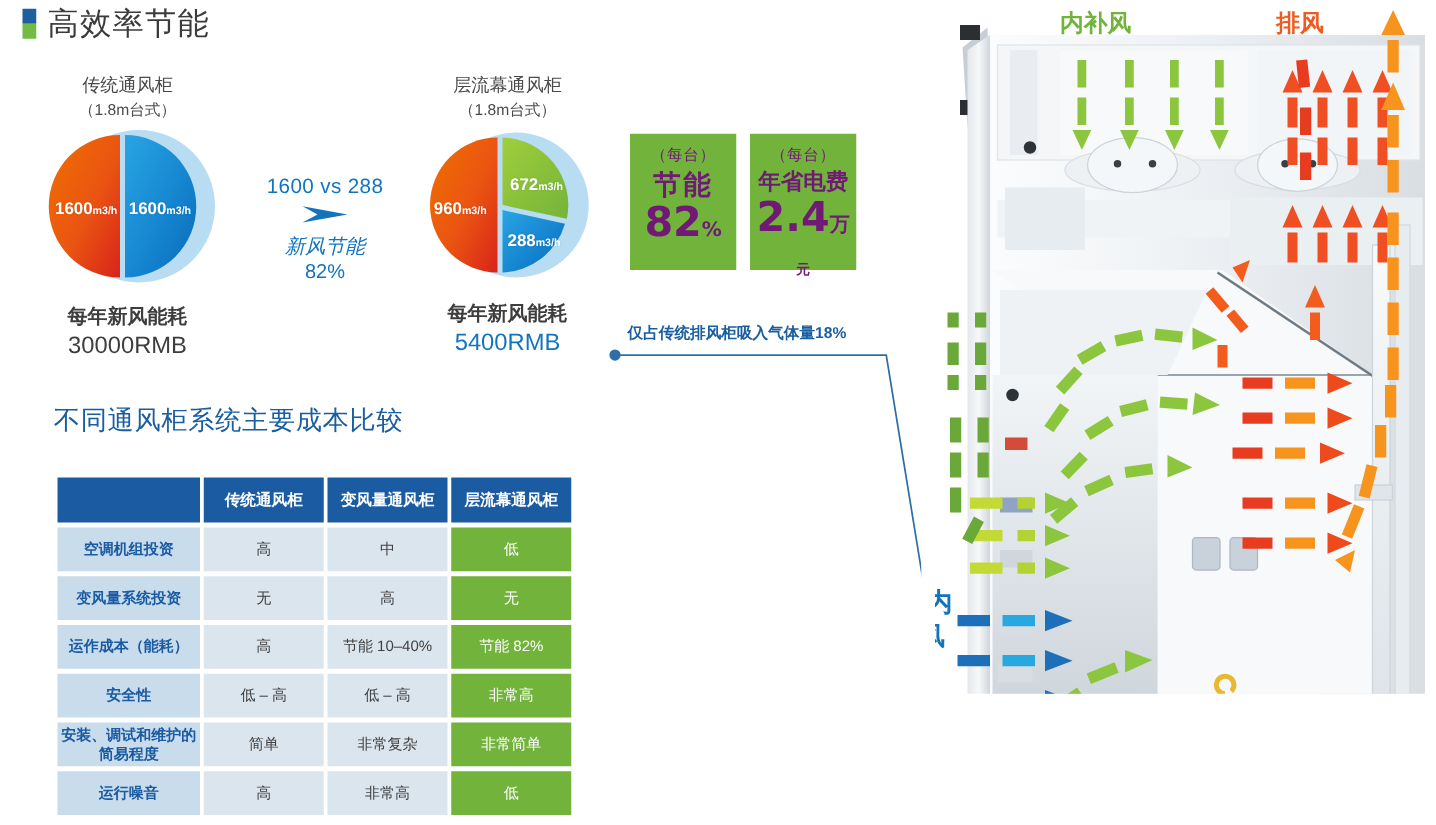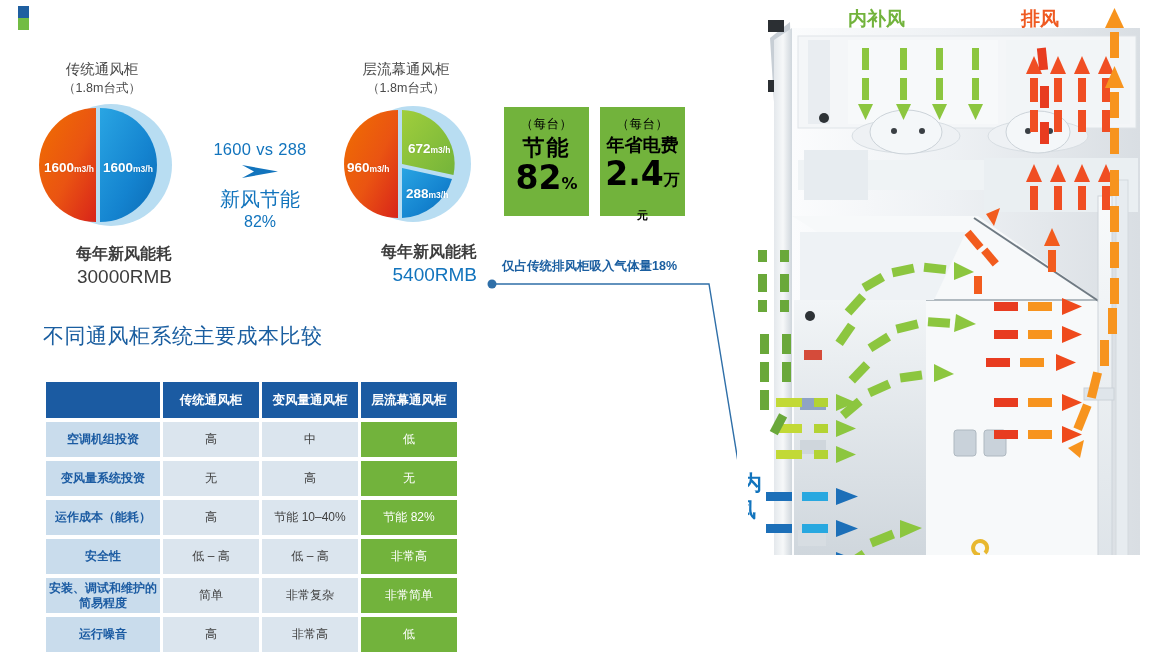"高效率节能" span.title-text { html: none -> <span>高效率节能</span> }
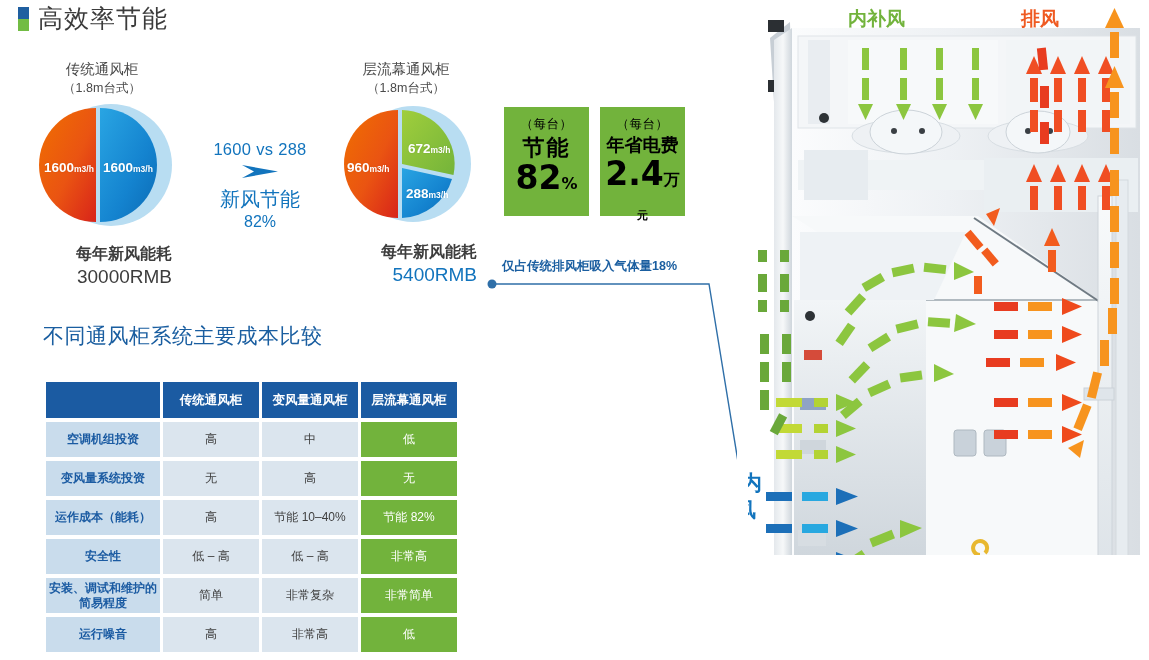"（每台）" .badge { color: #000000 -> #701a75 }
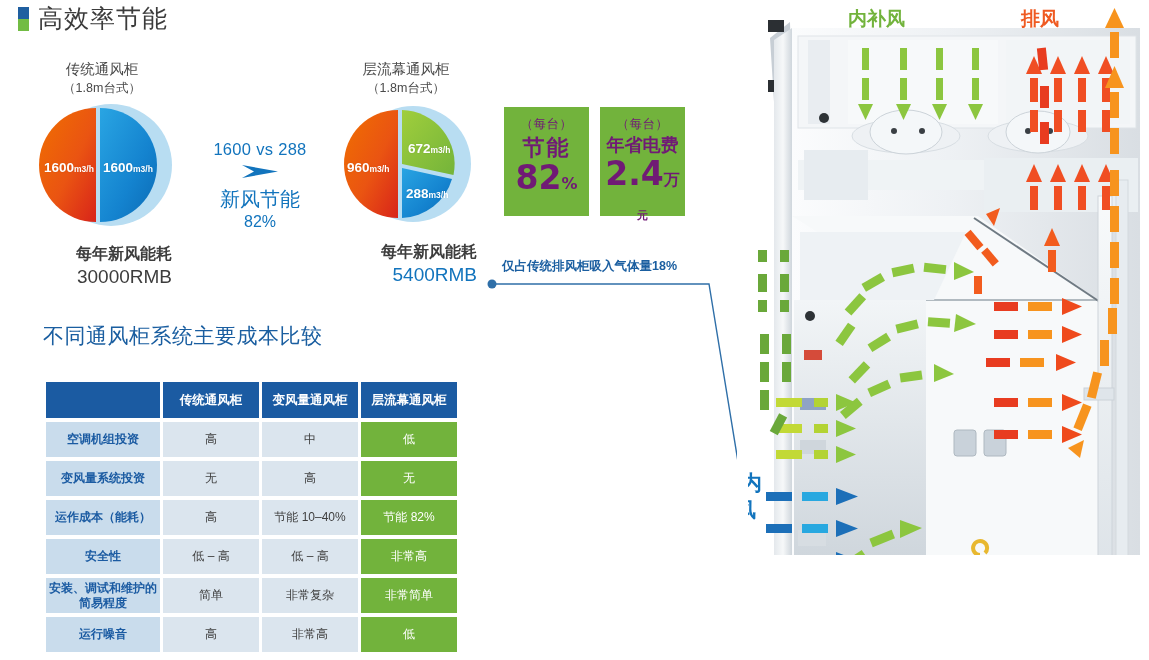"新风节能" .compare .cmp2 { font-size: 20px -> 16px; font-style: none -> italic }
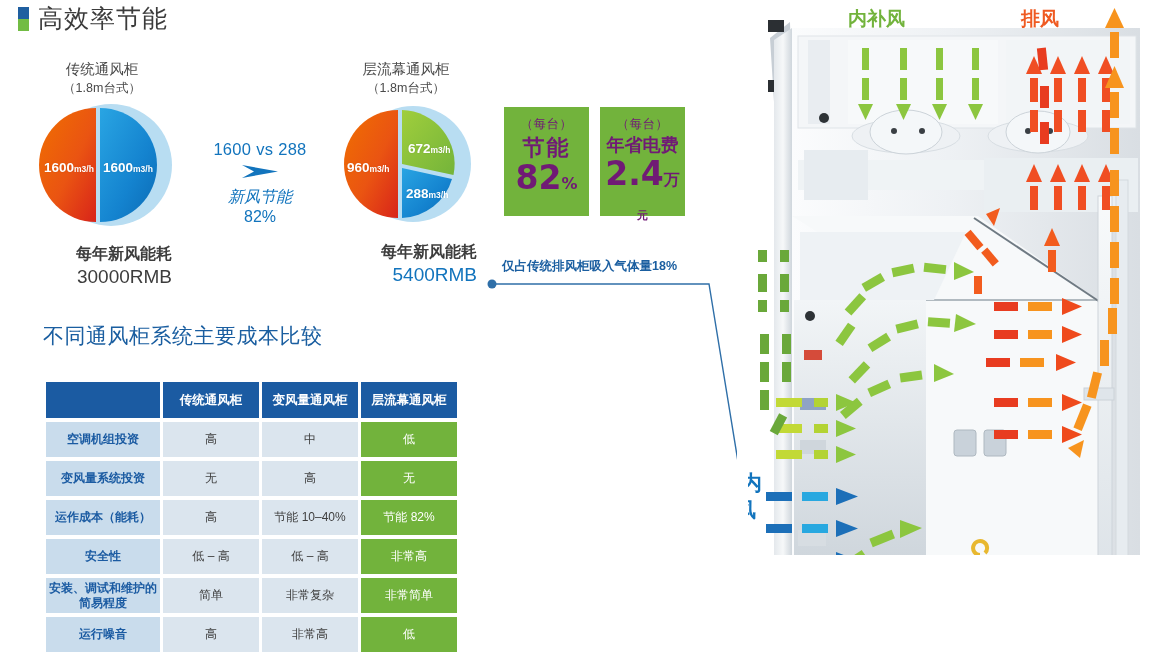"每年新风能耗" .pie-foot { text-align: right -> center }
